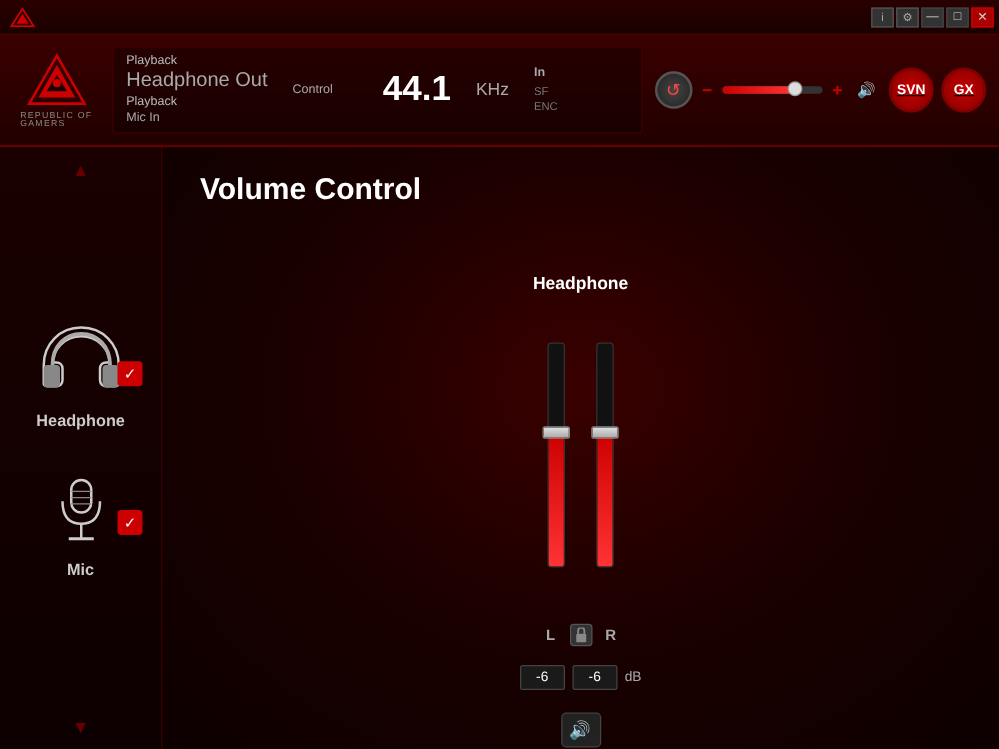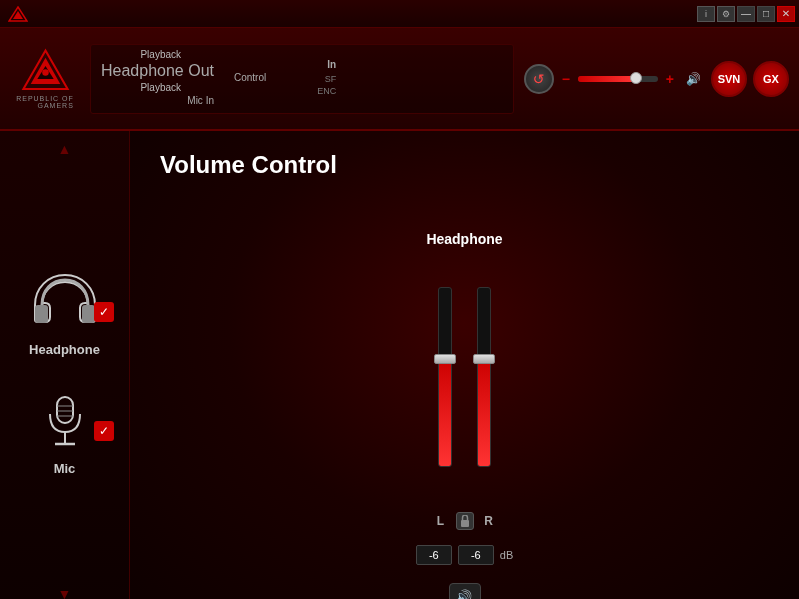"Playback" #topbar { height: 103px -> 90px; text-align: right -> none }
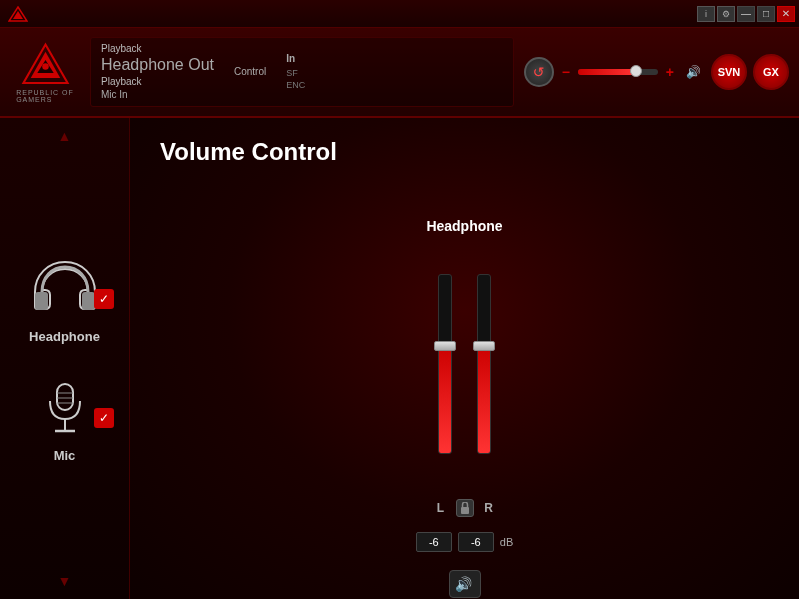"44.1" div { html: none -> <div> <span>44.1</span> <span>KHz</span> </div> }
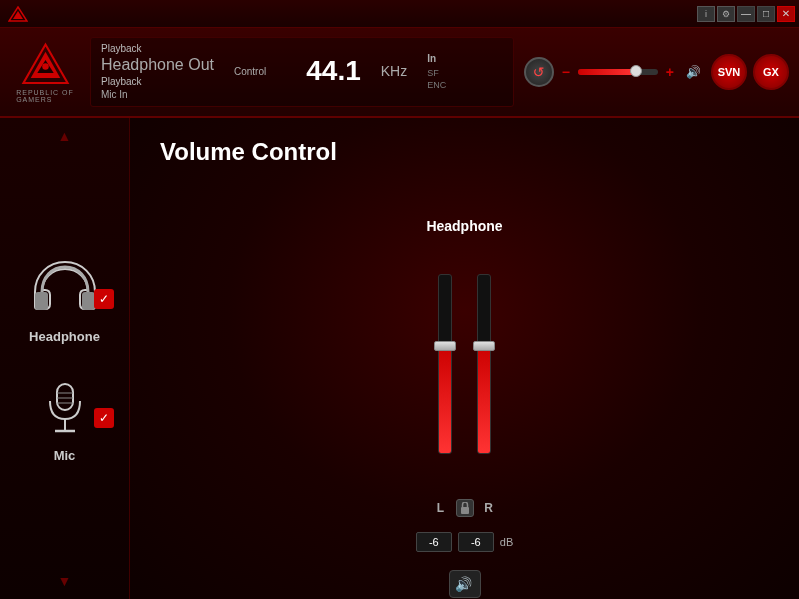"SVN" #right-buttons { text-decoration: none -> underline }
